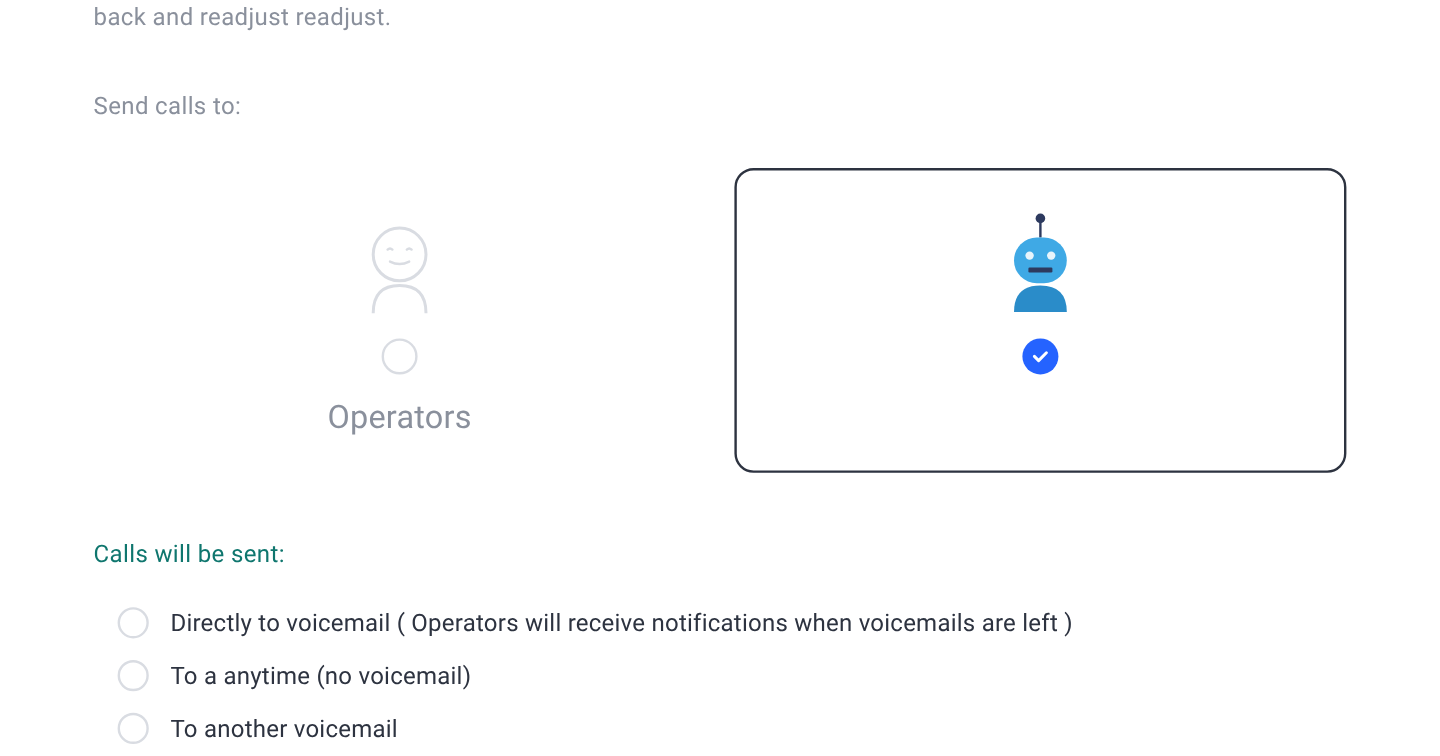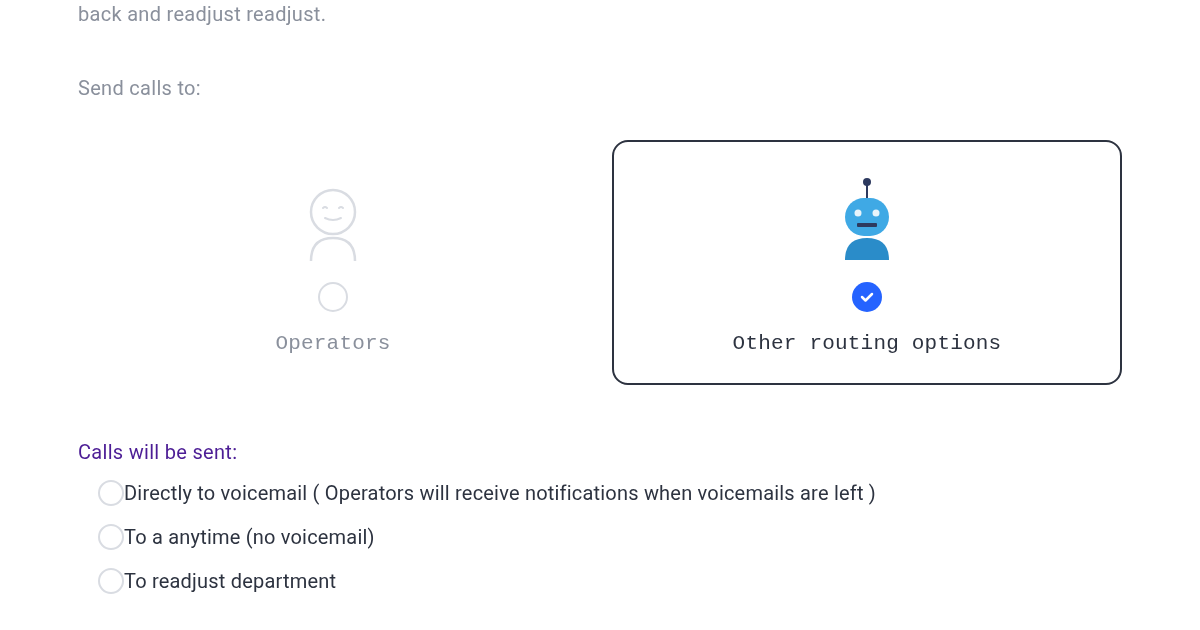"Operators" .option-label { font-family: Liberation Mono, monospace -> none; font-size: 21px -> 27px }
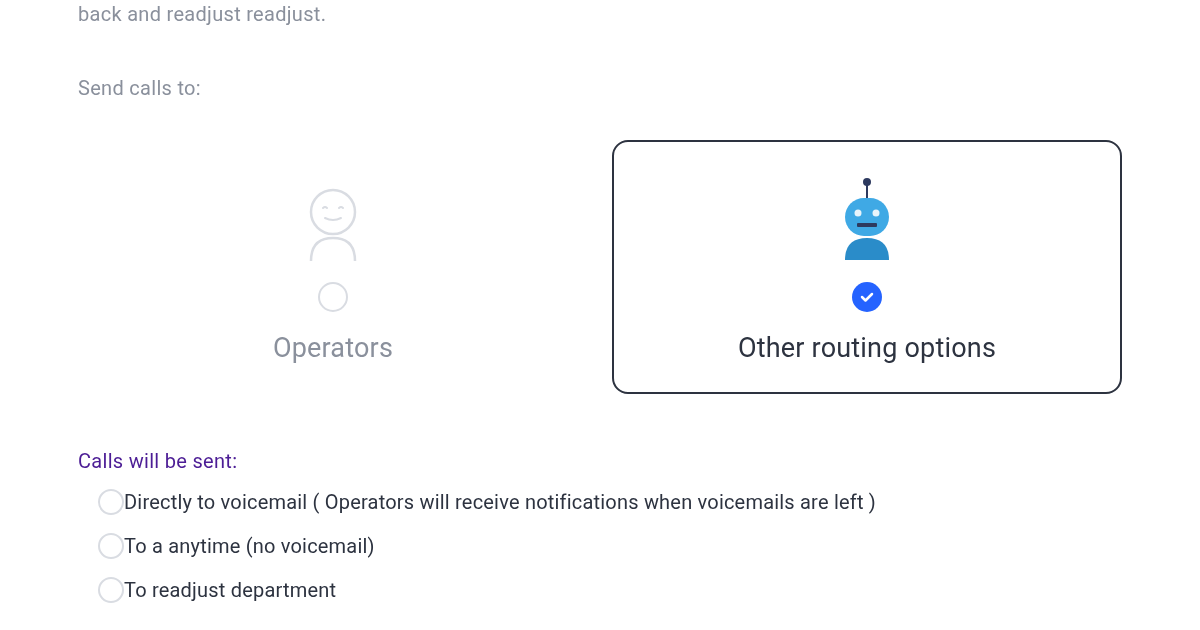"Other routing options" div.option-label { html: <div>Other routing options</div> -> none }
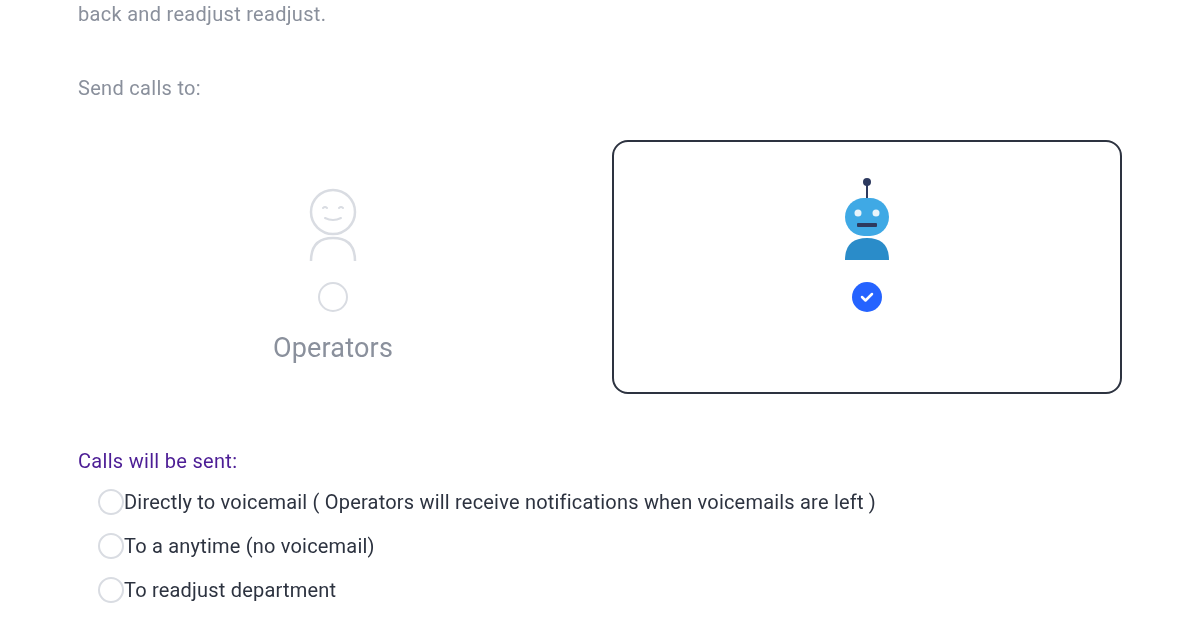"Calls will be sent:" .subsection-label { color: #4c1d95 -> #0f766e; margin-bottom: 16px -> 33px }
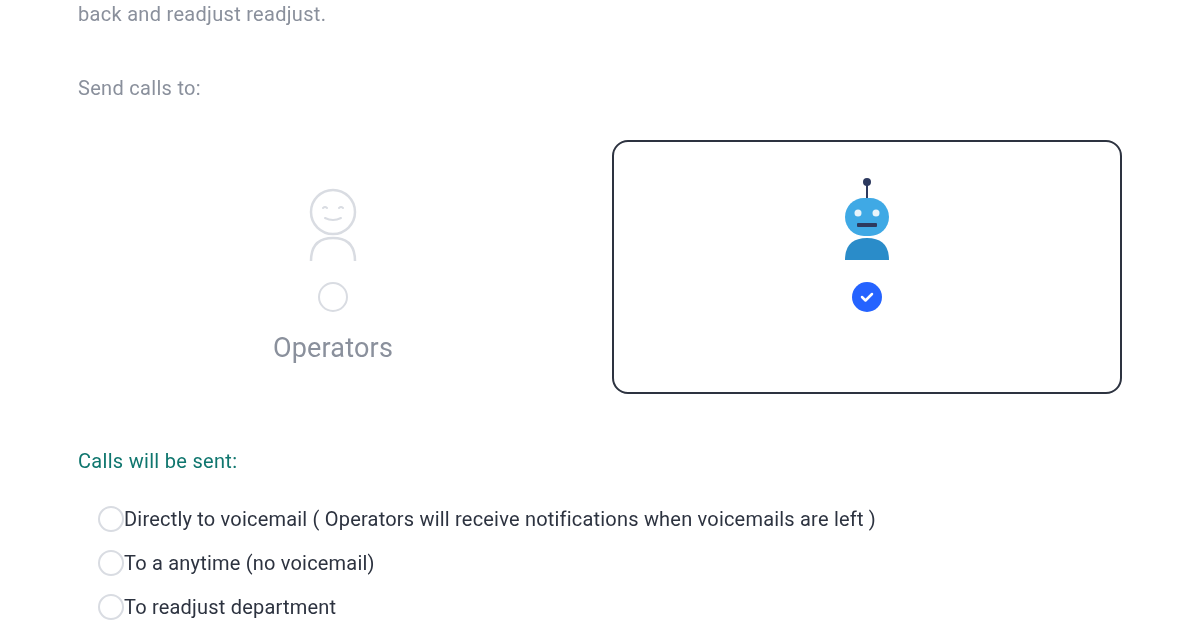"Directly to voicemail ( Operators" .radio-item { gap: none -> 18px }
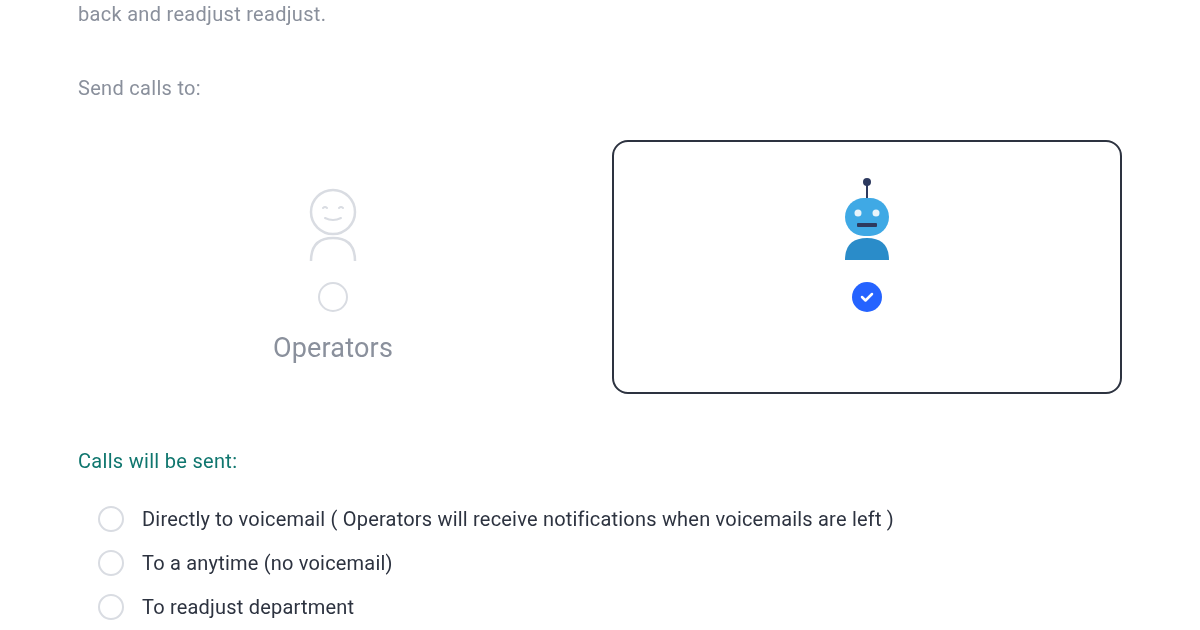"To readjust department" div.radio-item-label { text: readjust department -> another voicemail }
